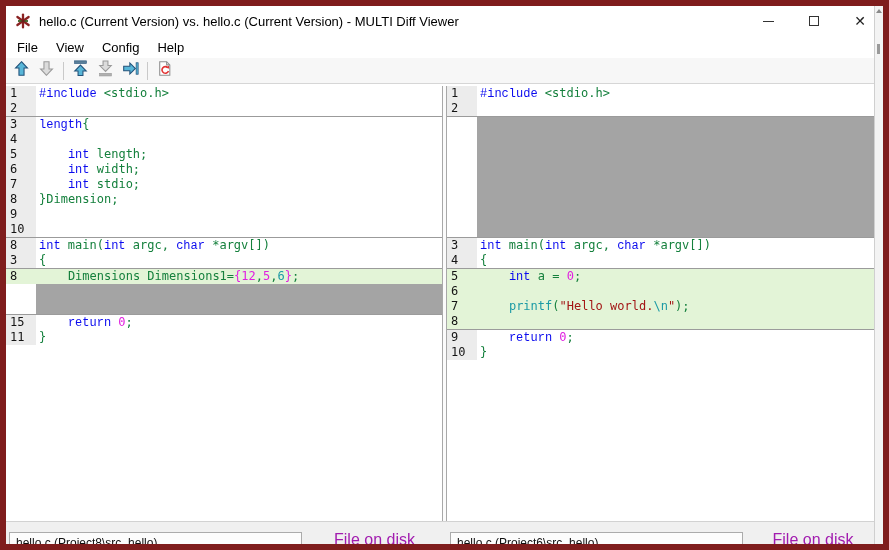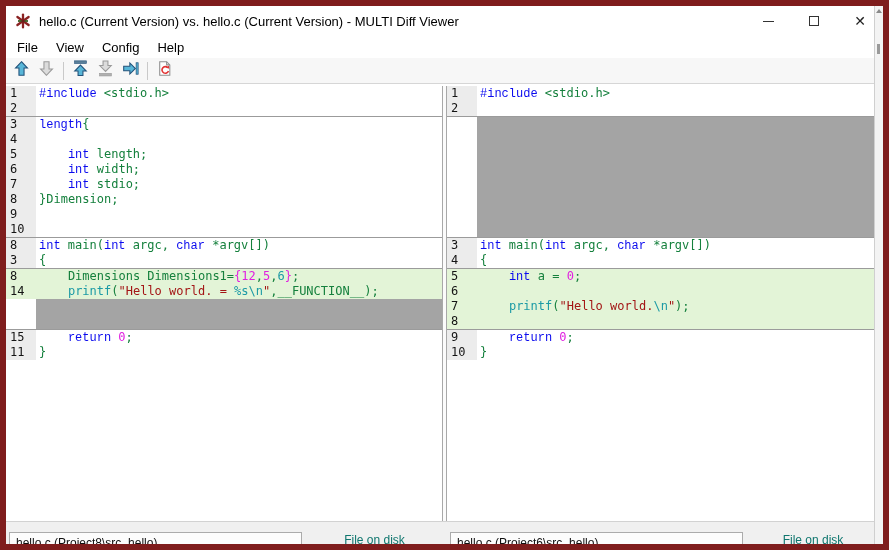"14" div.code-row { html: <div><div>14</div><div><span> </span><span>printf</span><span>(</span><span>"Hello world. = </span><span>%s\n</span><span>"</span><span>,__FUNCTION__);</span></div></div> -> none }
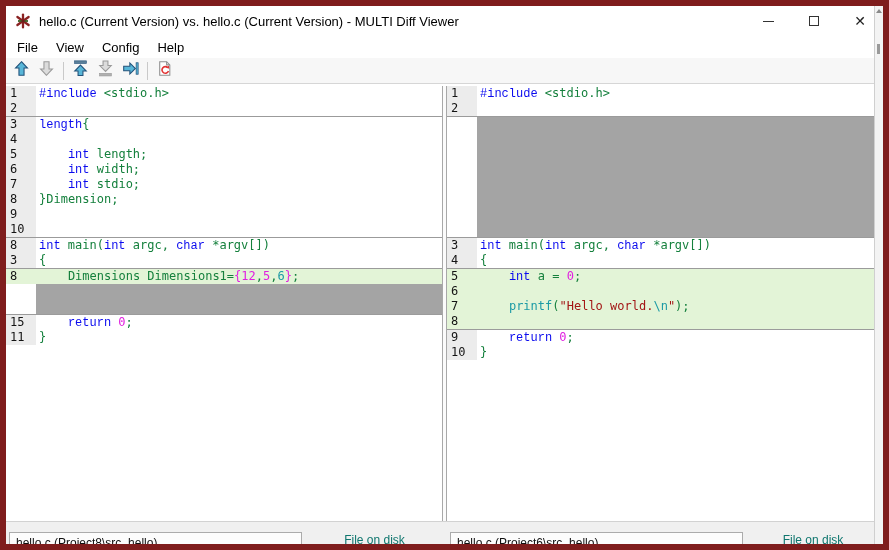"File on disk" .status-label { color: #0f766e -> #a21caf; font-size: 12px -> 16px }
